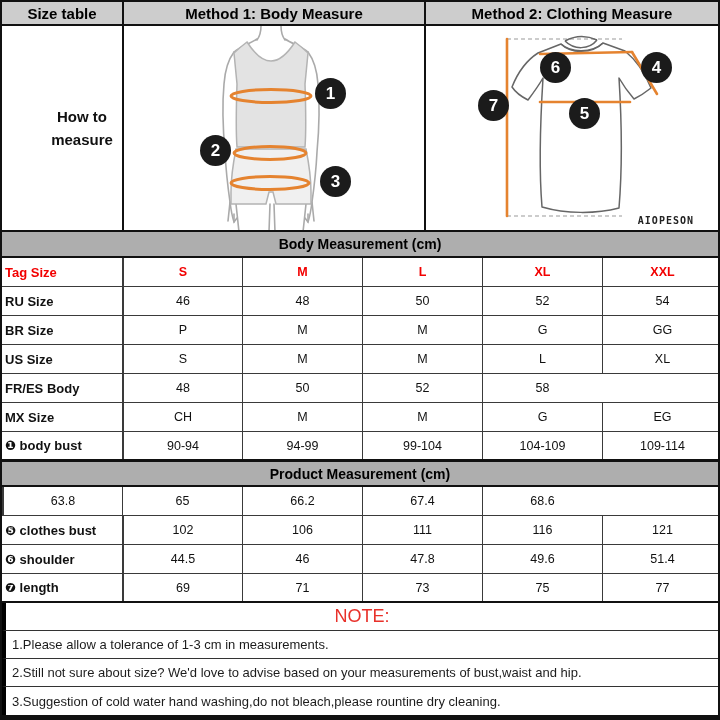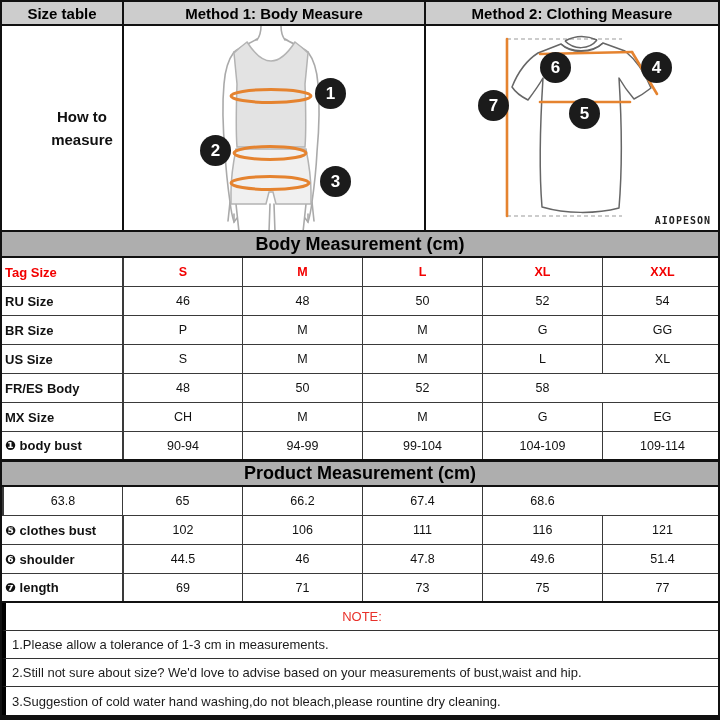"AIOPESON" .brand { right: 7px -> 24px }
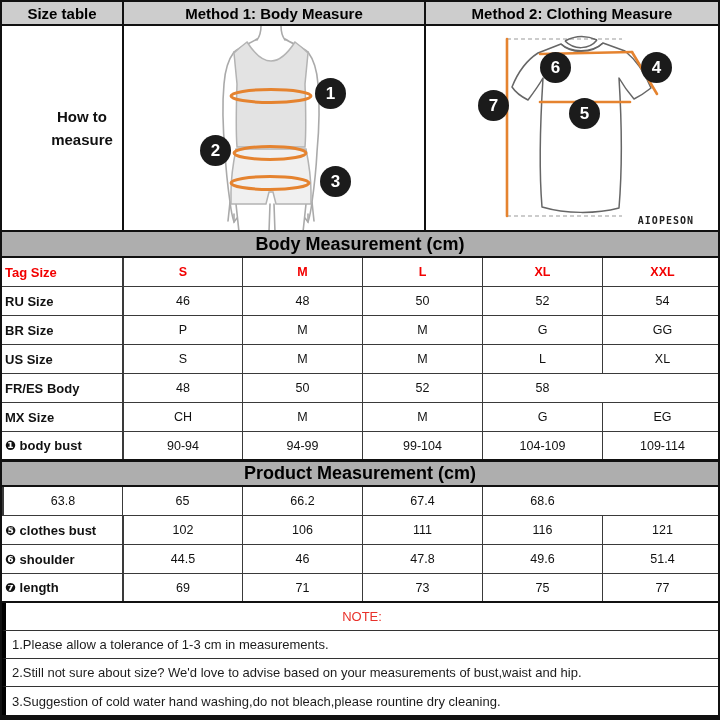"Body Measurement (cm)" .sectitle { font-size: 18px -> 14px }
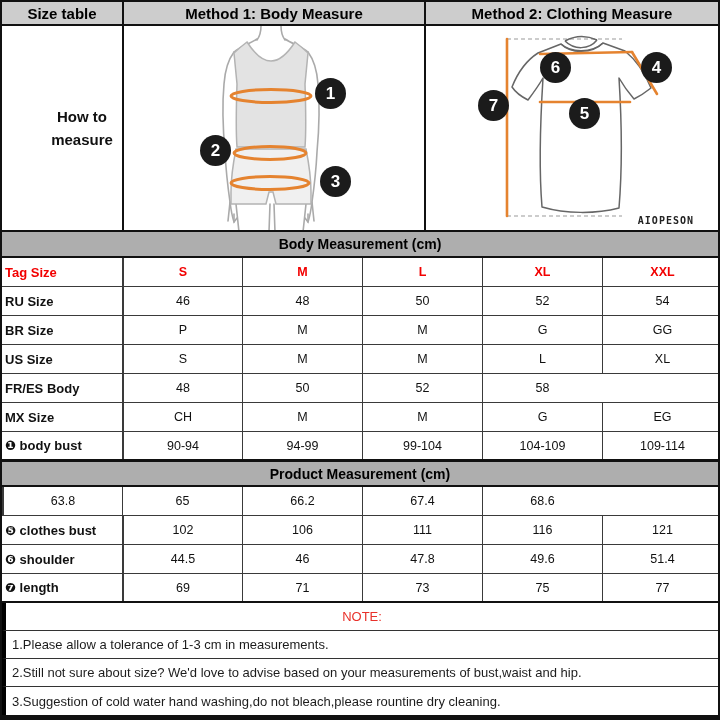"NOTE:" .notetitle { font-size: 13px -> 18px }
